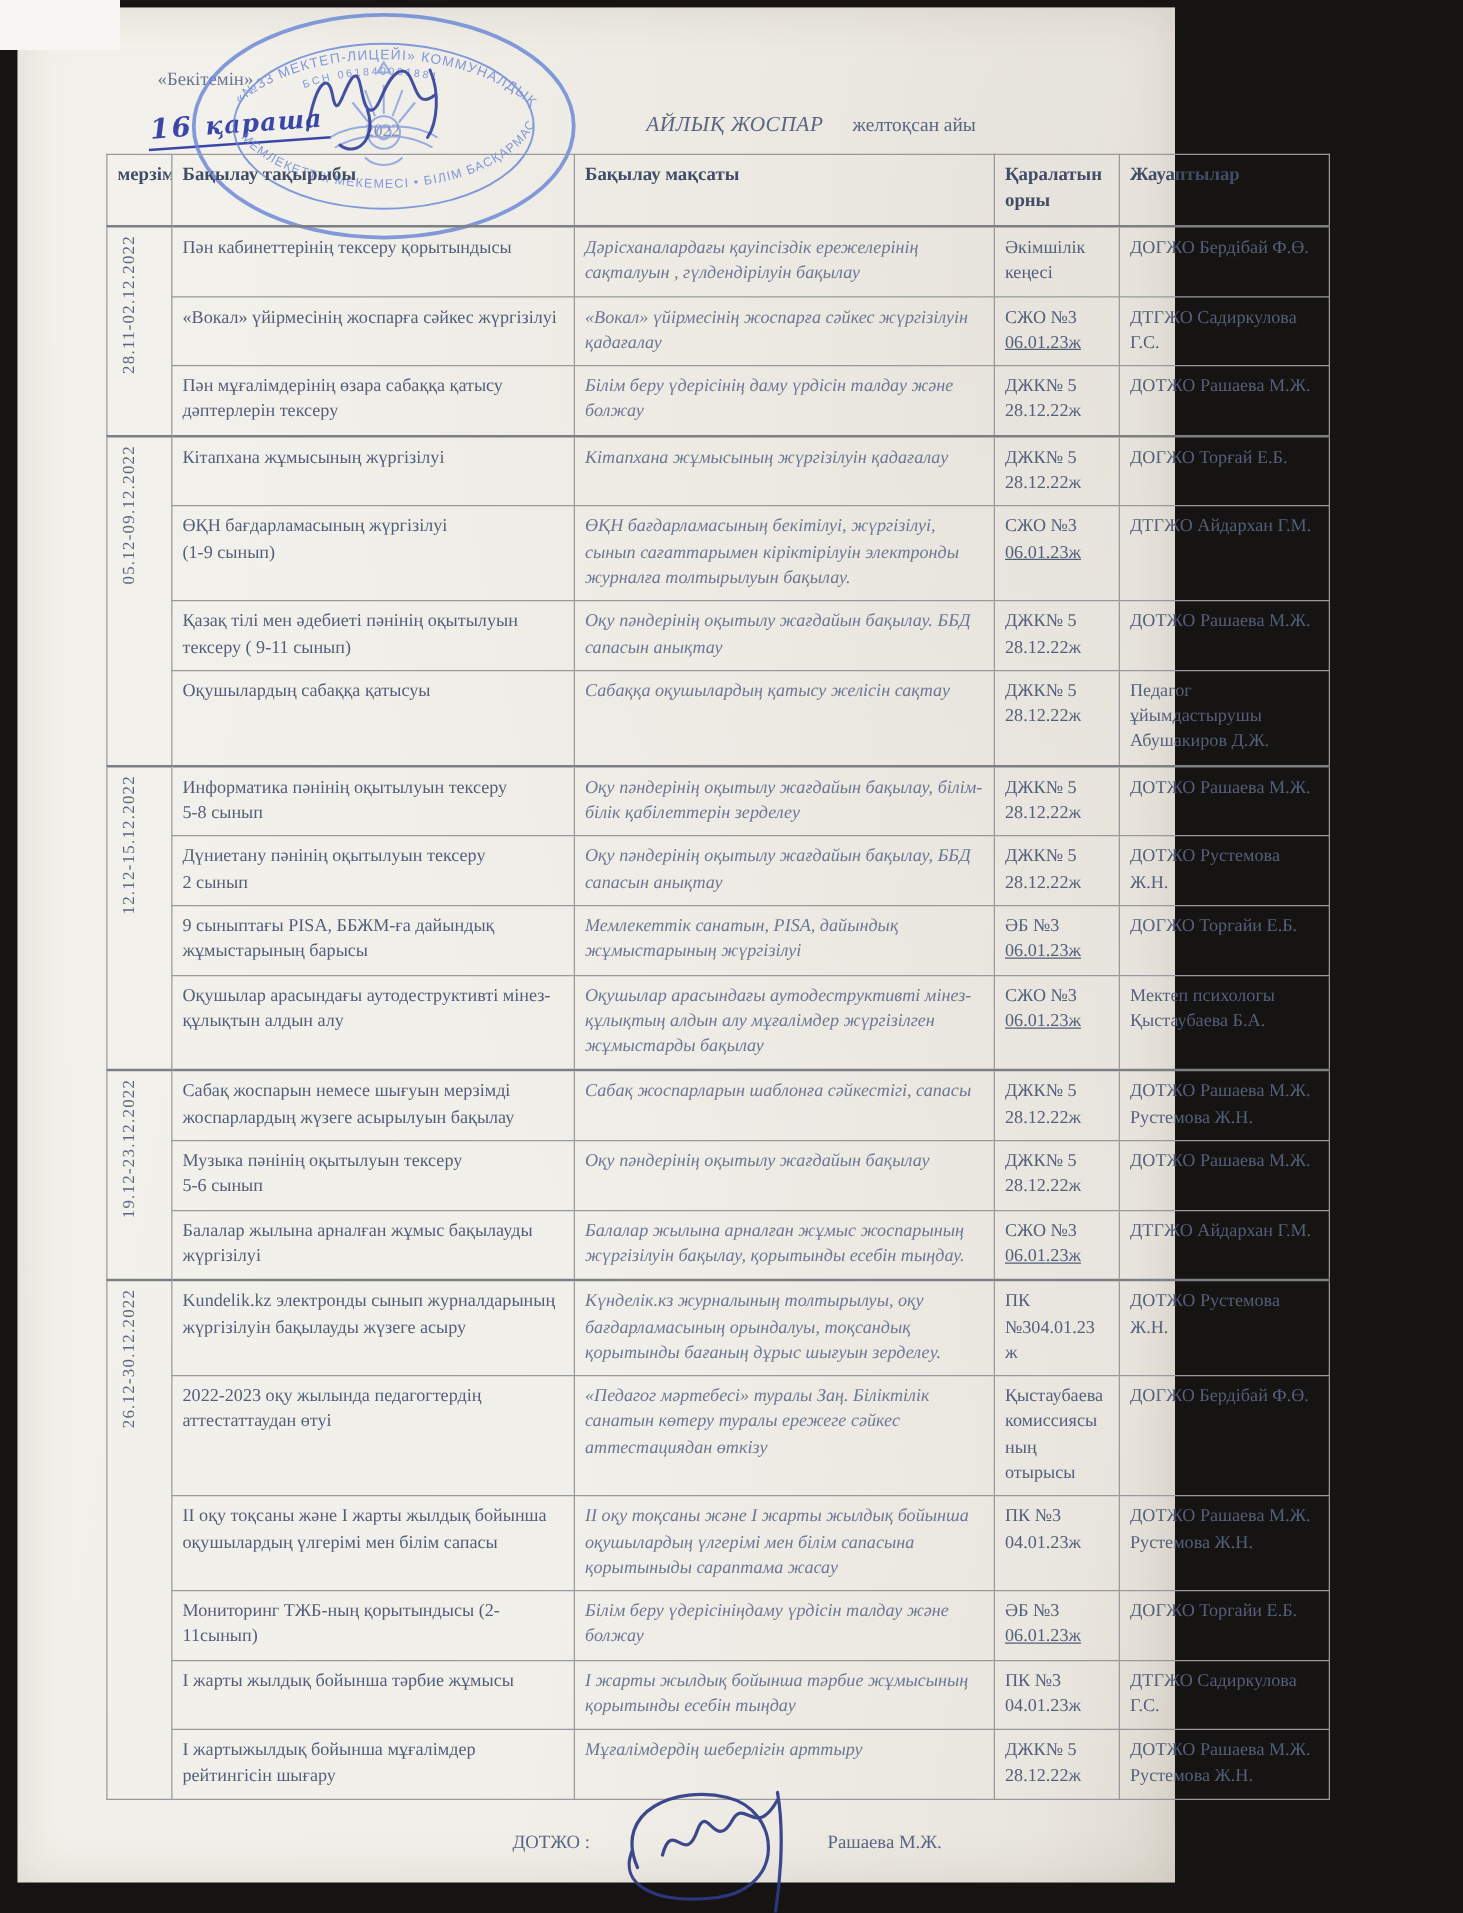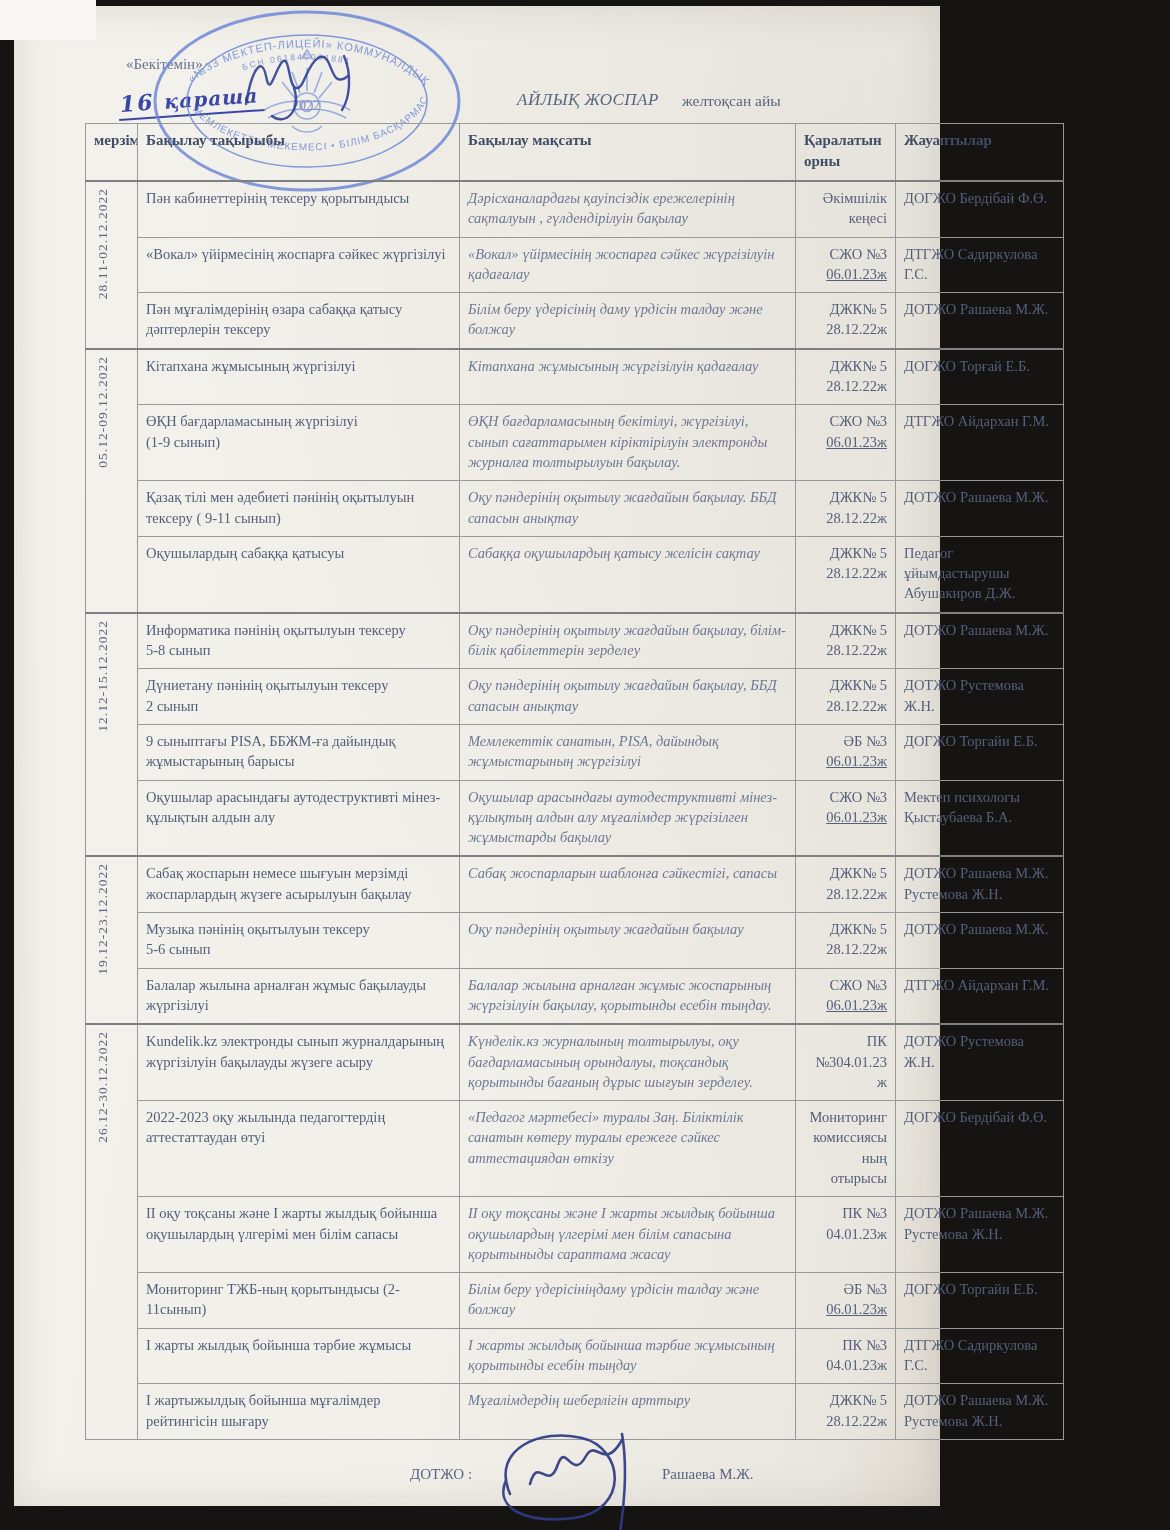"Әкімшілік кеңесі" .place-line { text-align: right -> none }
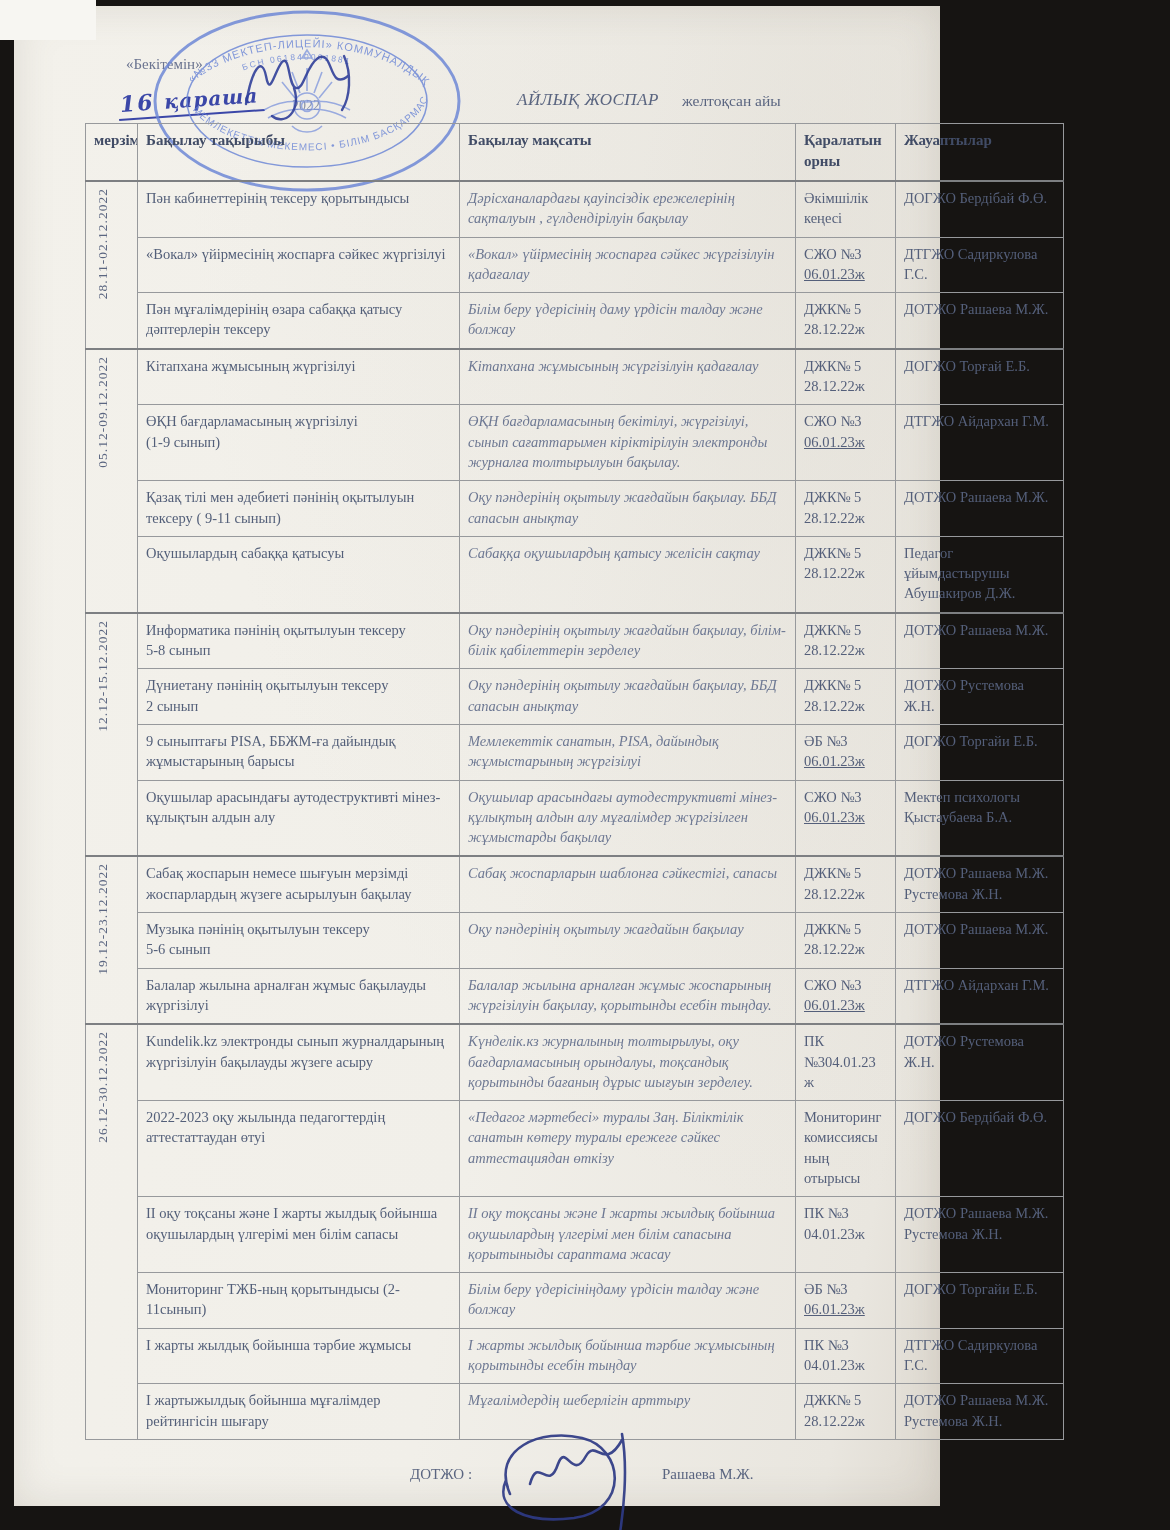"Мониторинг" span.place-line { text: Мониторинг -> Қыстаубаева }
